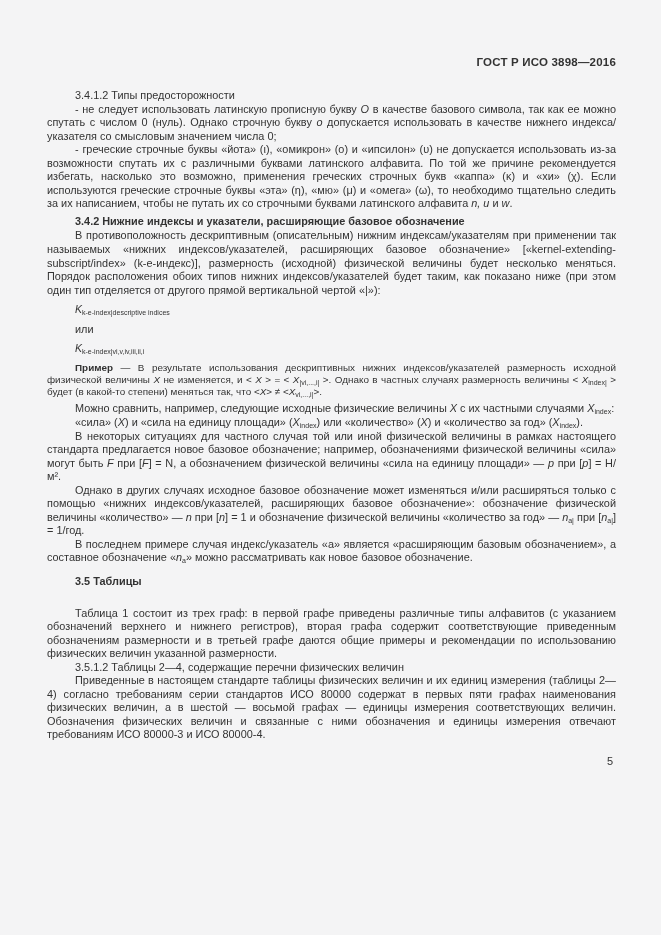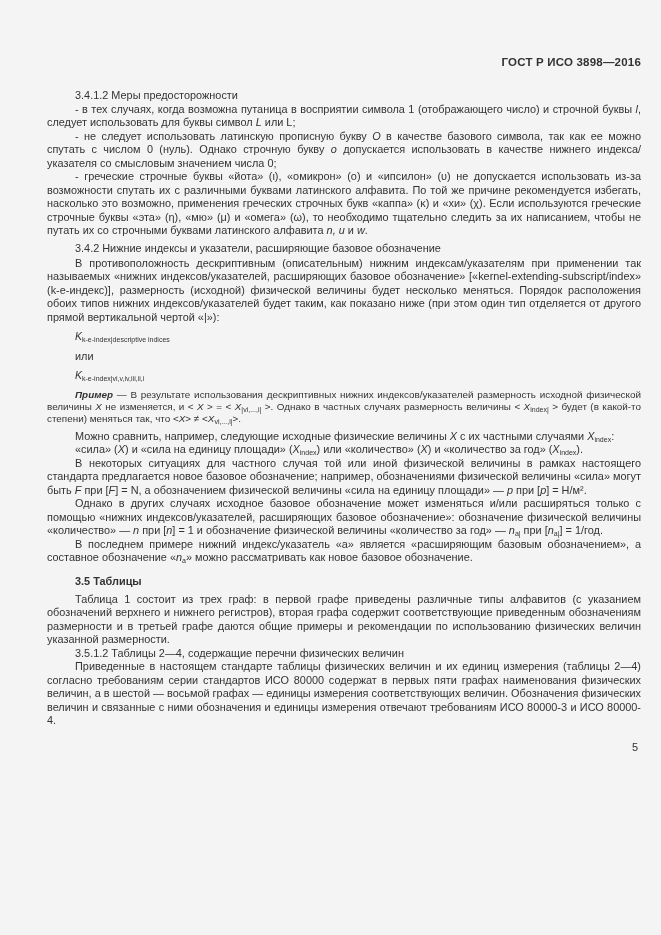"ГОСТ Р ИСО 3898—2016" .page { padding: 56px 20px 0 47px -> 56px 45px 0 47px }
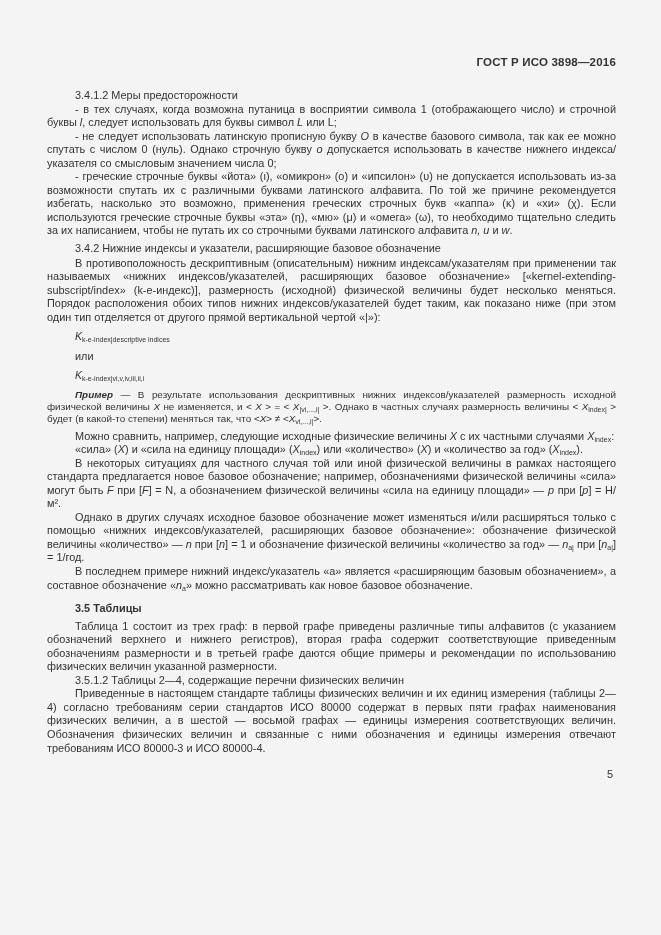"3.4.1.2 Меры предосторожности" span { text: Меры -> Типы }
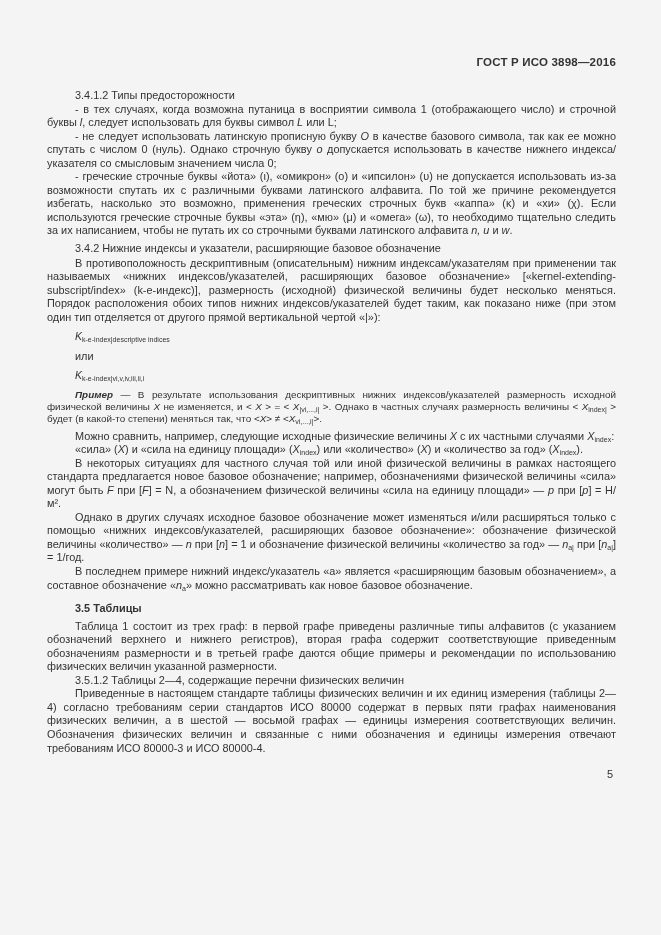"- в тех случаях, когда" p.p { html: <p><span>- в тех случаях, когда возможна путаница в восприятии символа 1 (отображающего число) и строчной буквы </span><span>l</span><span>, следует использовать для буквы символ </span><span>L</span><span> или L;</span></p> -> none }
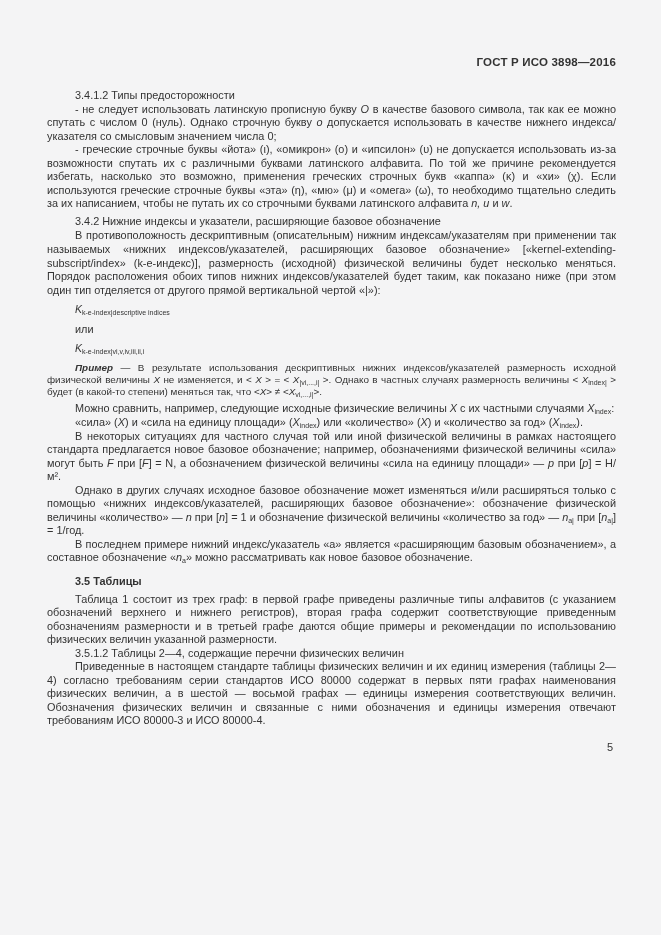"3.4.2 Нижние индексы и указатели," .content p.h { font-weight: normal -> bold }
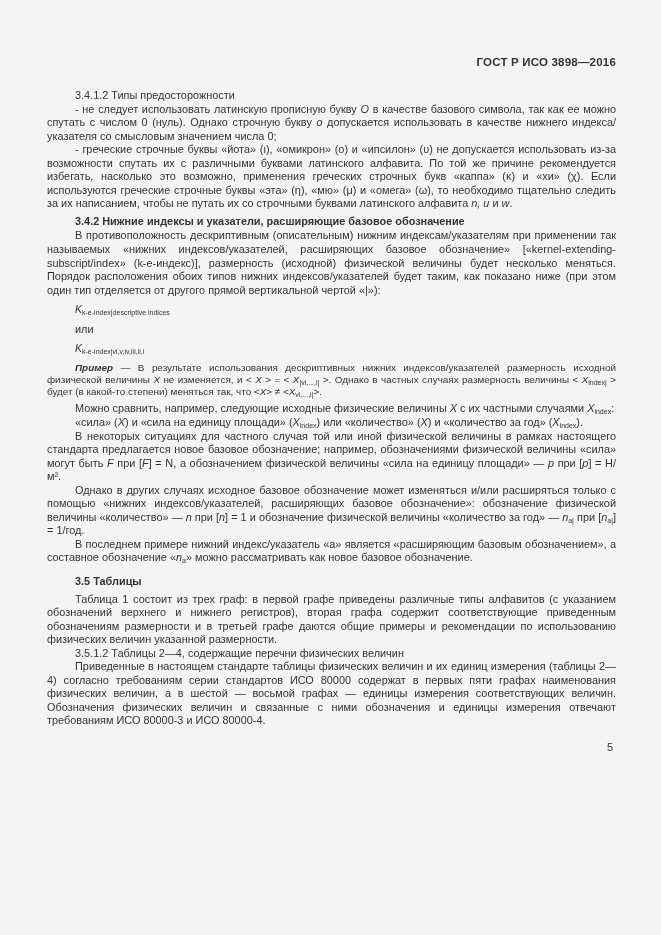"Пример" .content .bi { font-style: italic -> none }
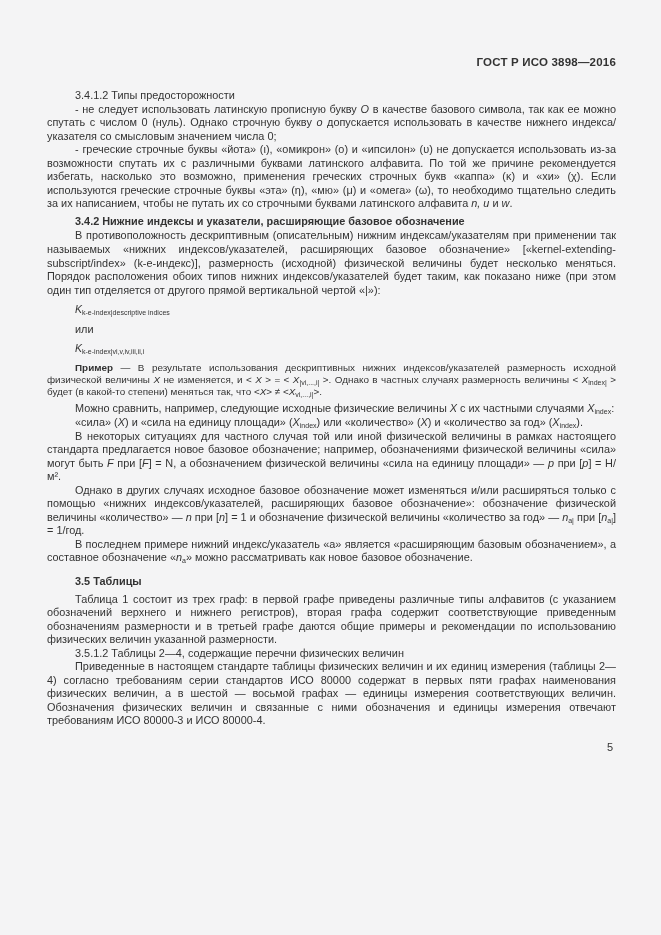"В последнем примере нижний" span { text: нижний -> случая }
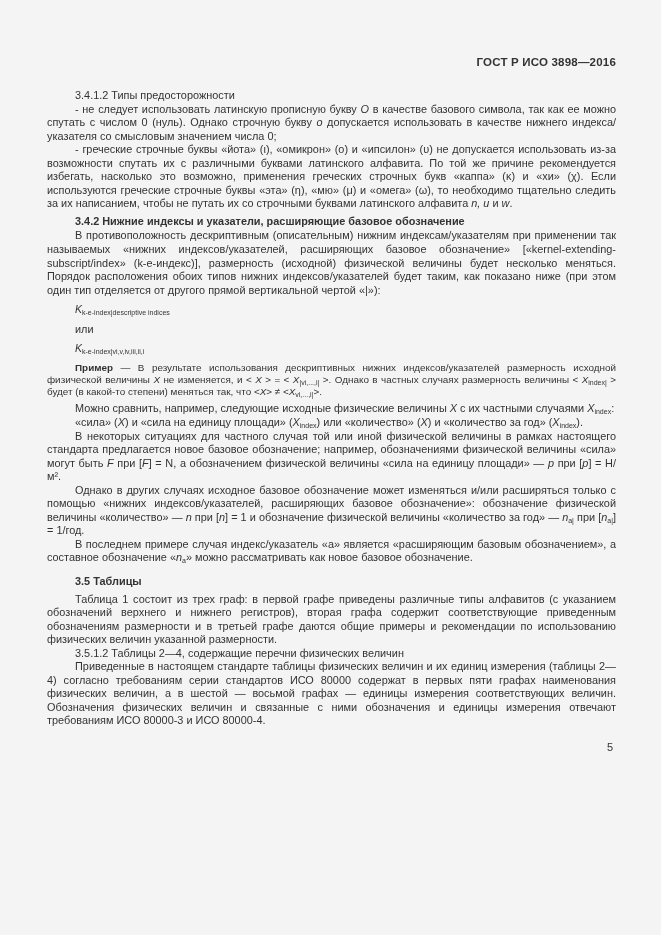"3.5 Таблицы" .content p.H { margin-bottom: 4px -> 18px }
